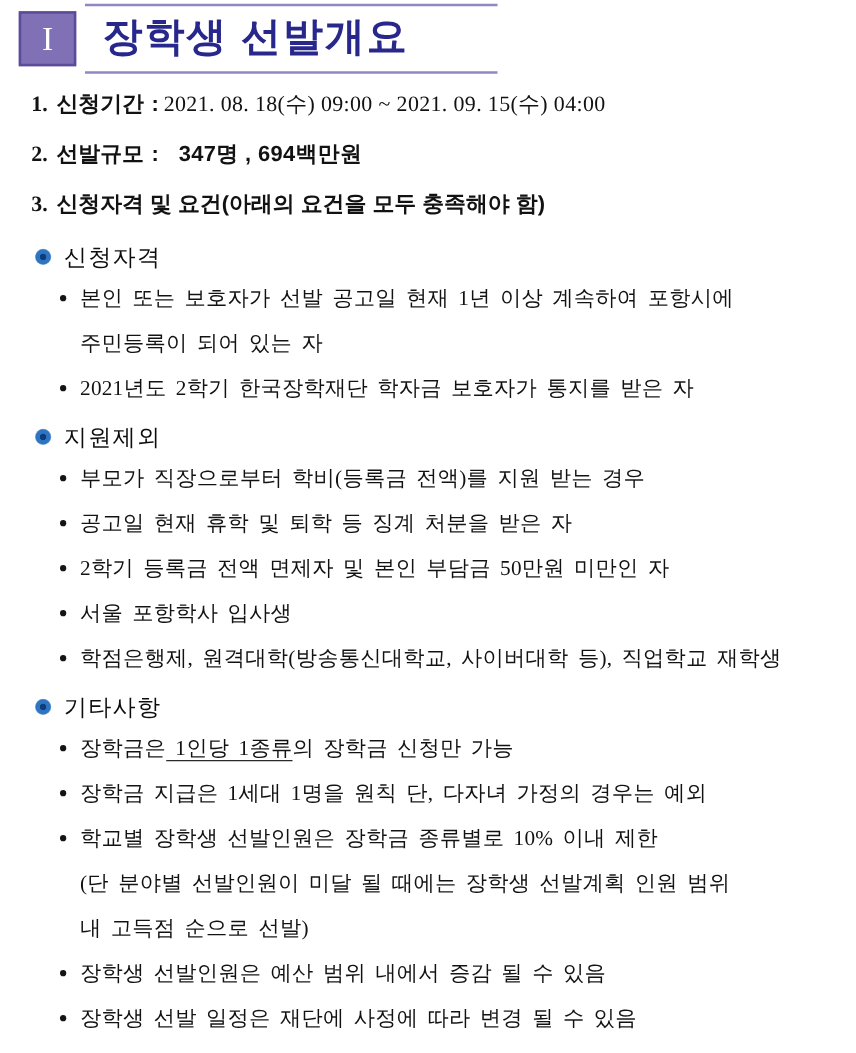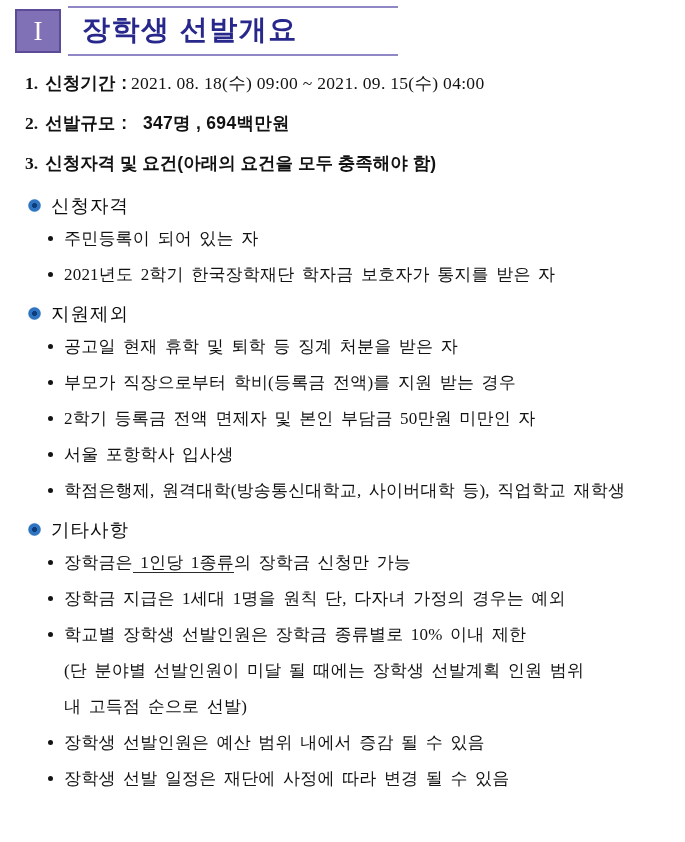"장학생 선발개요" .doc-title { font-size: 28px -> 32px }
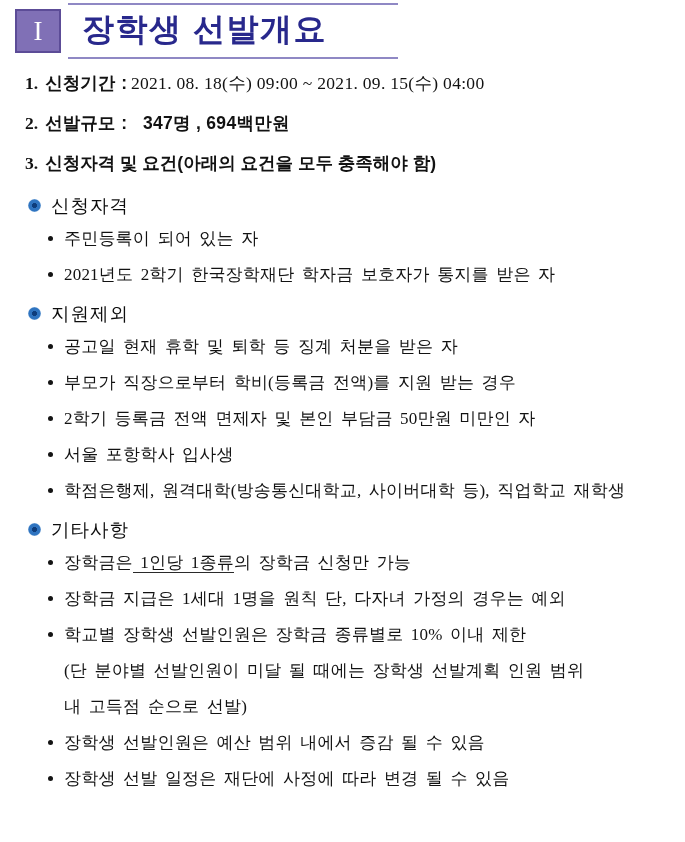"본인 또는 보호자가 선발 공고일" span.line { html: none -> <span>본인 또는 보호자가 선발 공고일 현재 1년 이상 계속하여 포항시에</span> }
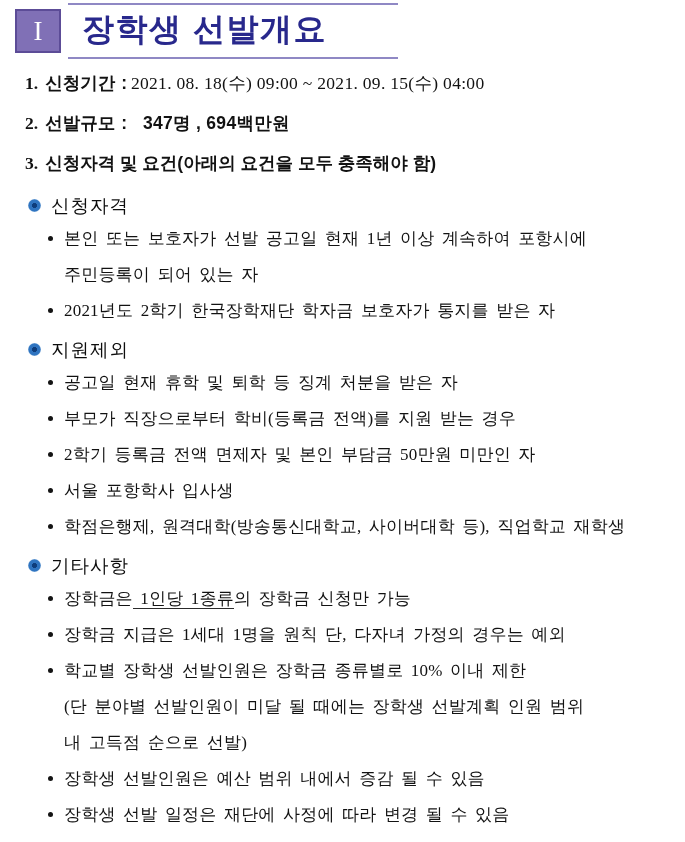"공고일 현재 휴학 및 퇴학" li { order: before "부모가 직장으로부터 학비(등록금 전액)를 지원" -> after "부모가 직장으로부터 학비(등록금 전액)를 지원" }
